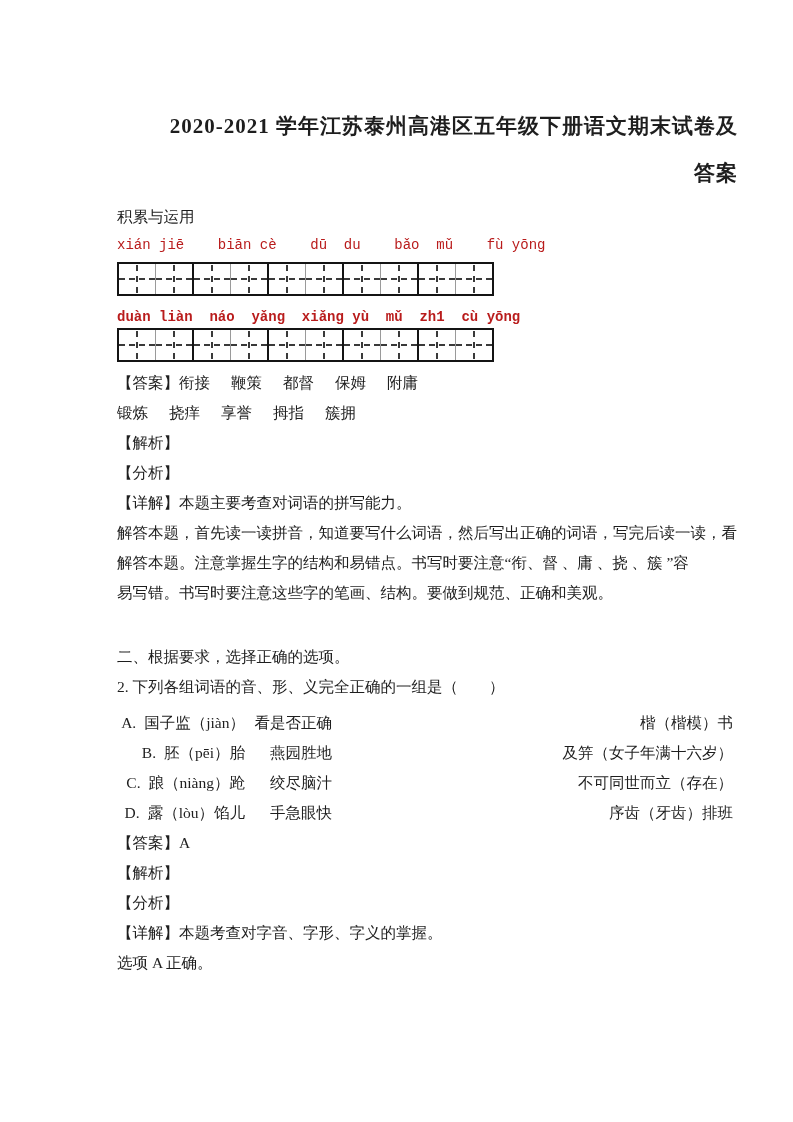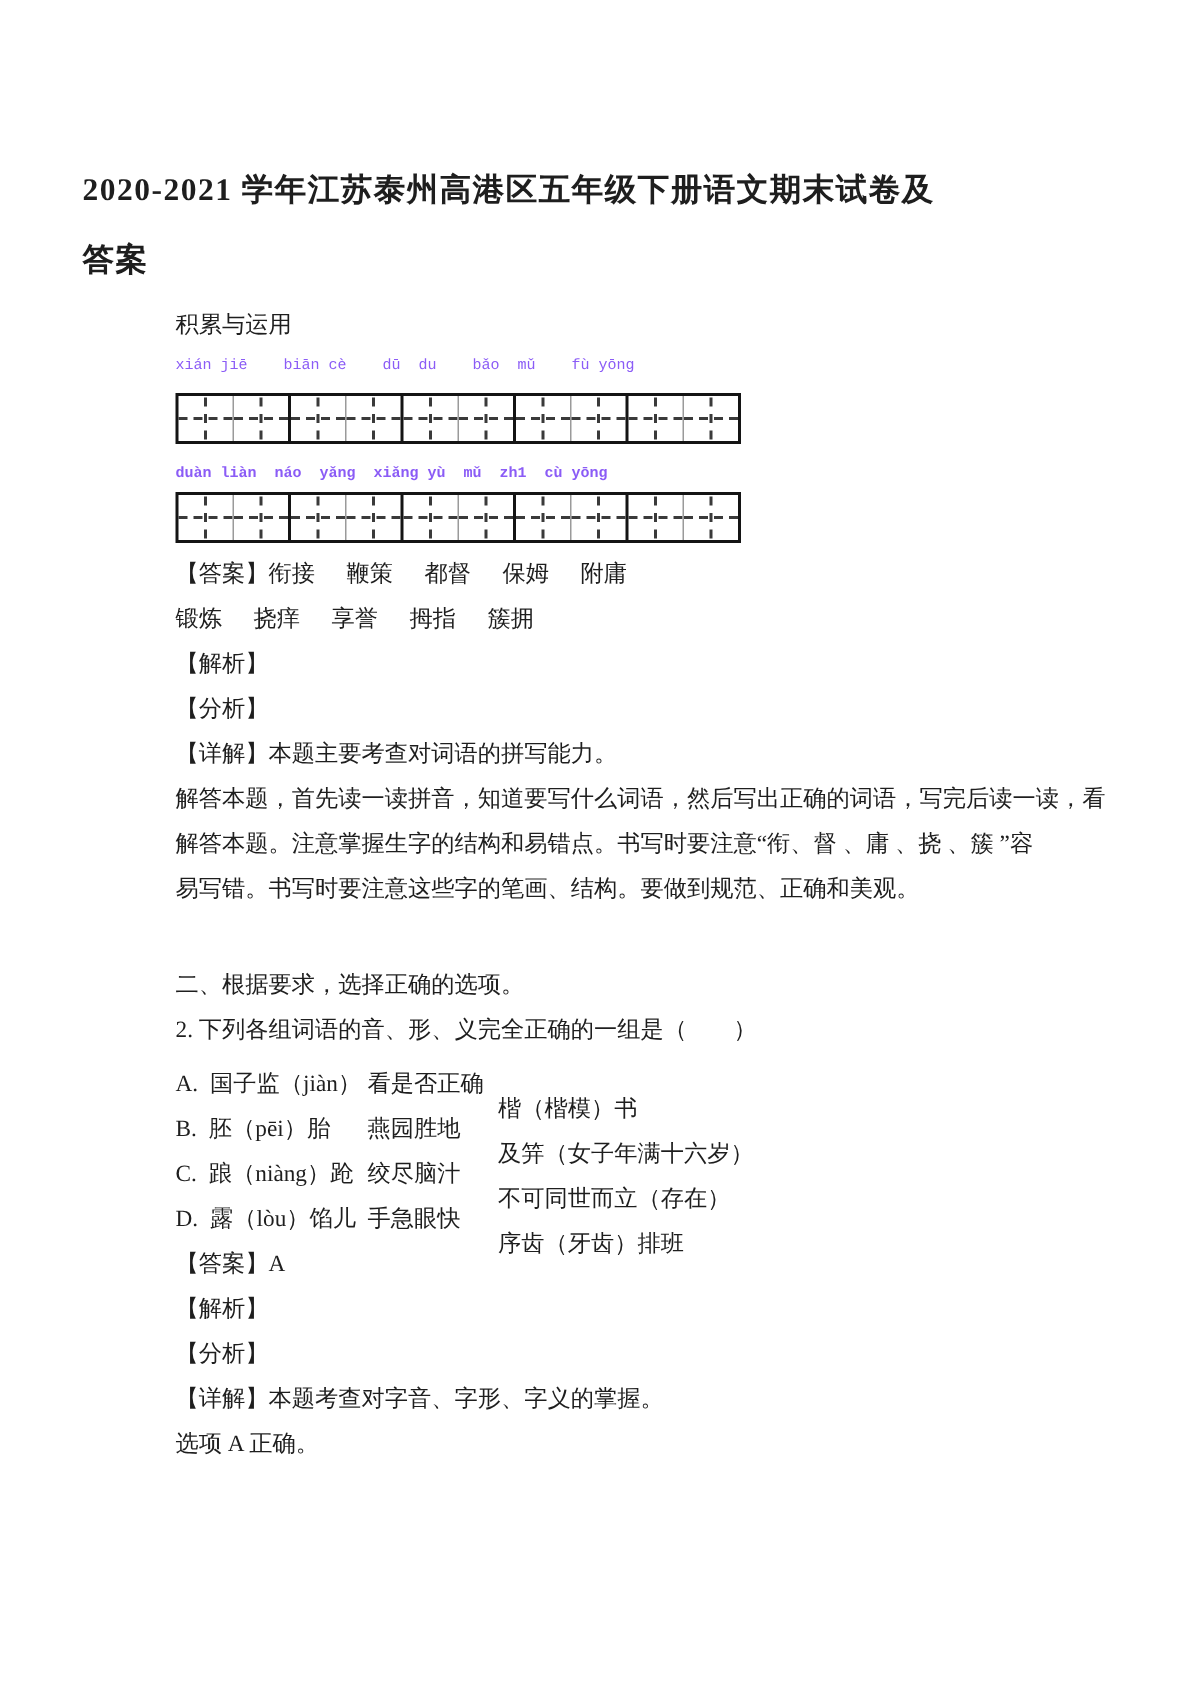"2020-2021 学年江苏泰州高港区五年级下册语文期末试卷及" .doc-title { text-align: left -> right }
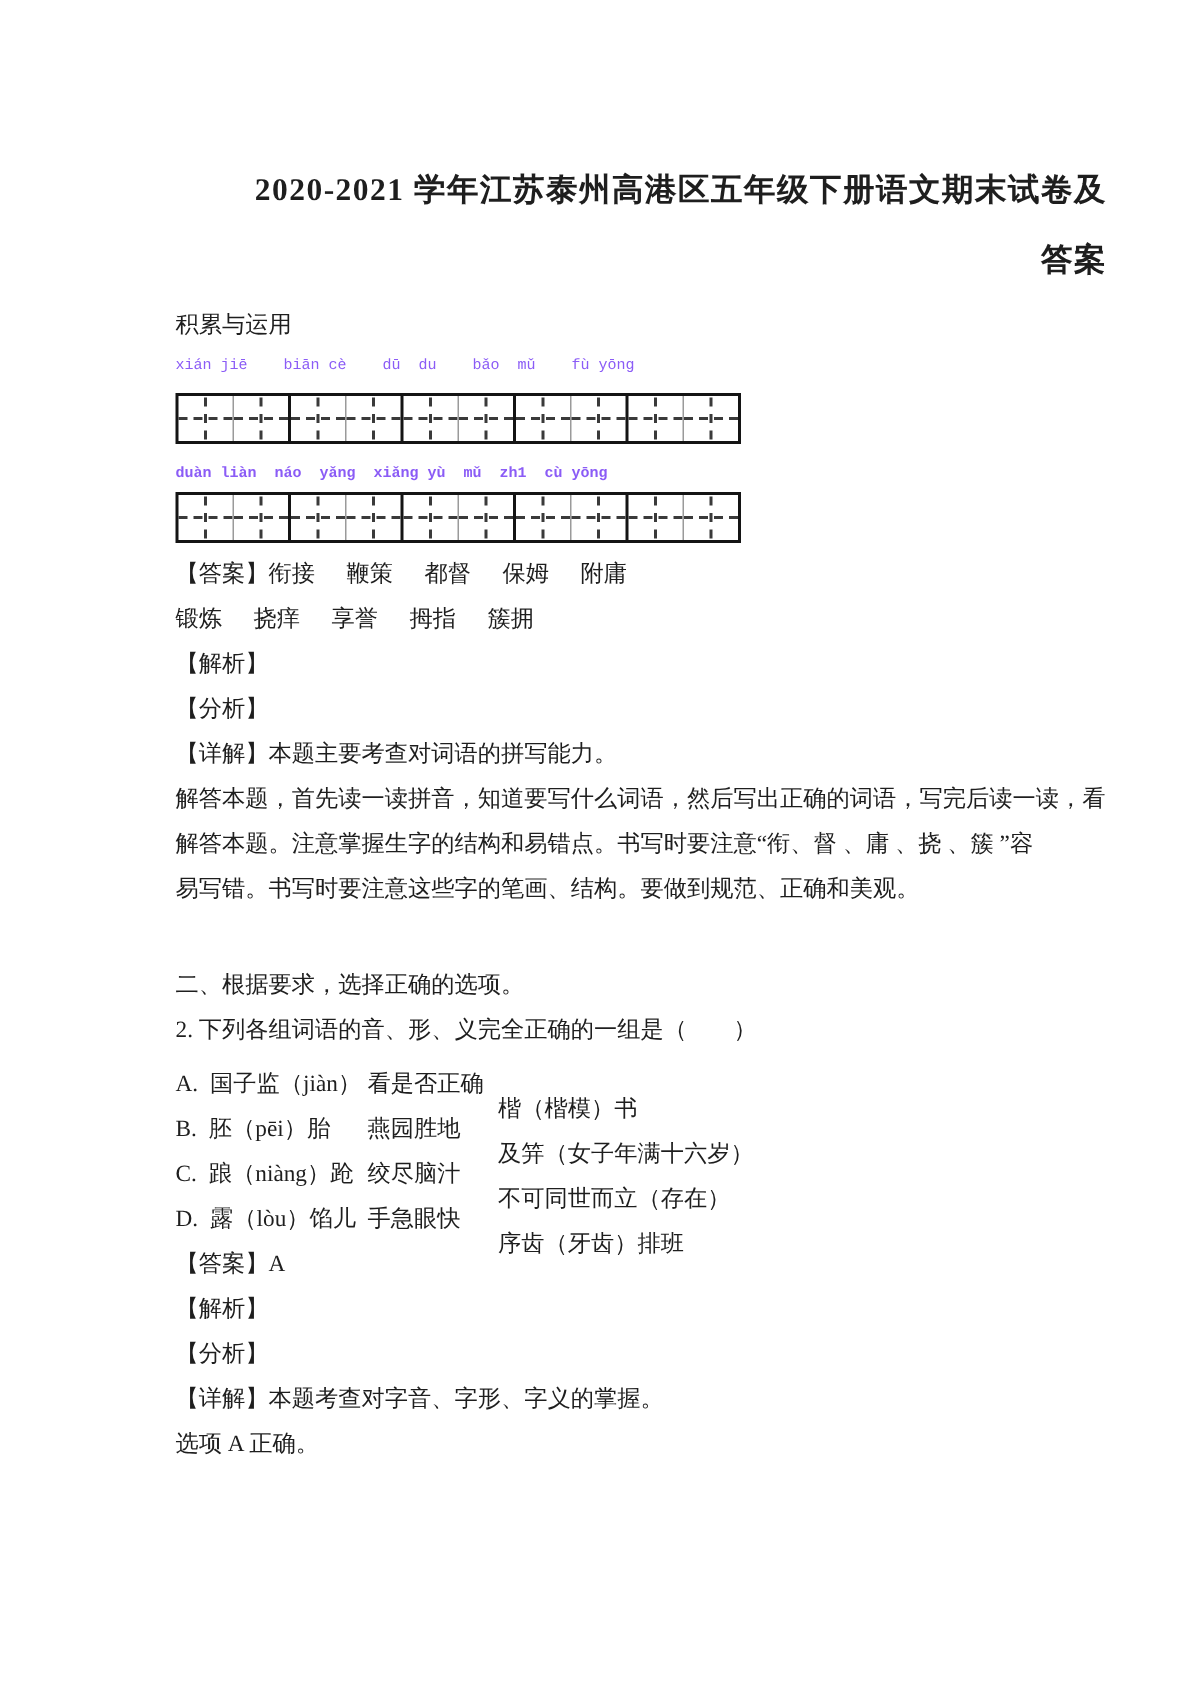"xián jiē biān cè dū" .pinyin { color: #8b5cf6 -> #b91c1c; font-size: 10px -> 14px }
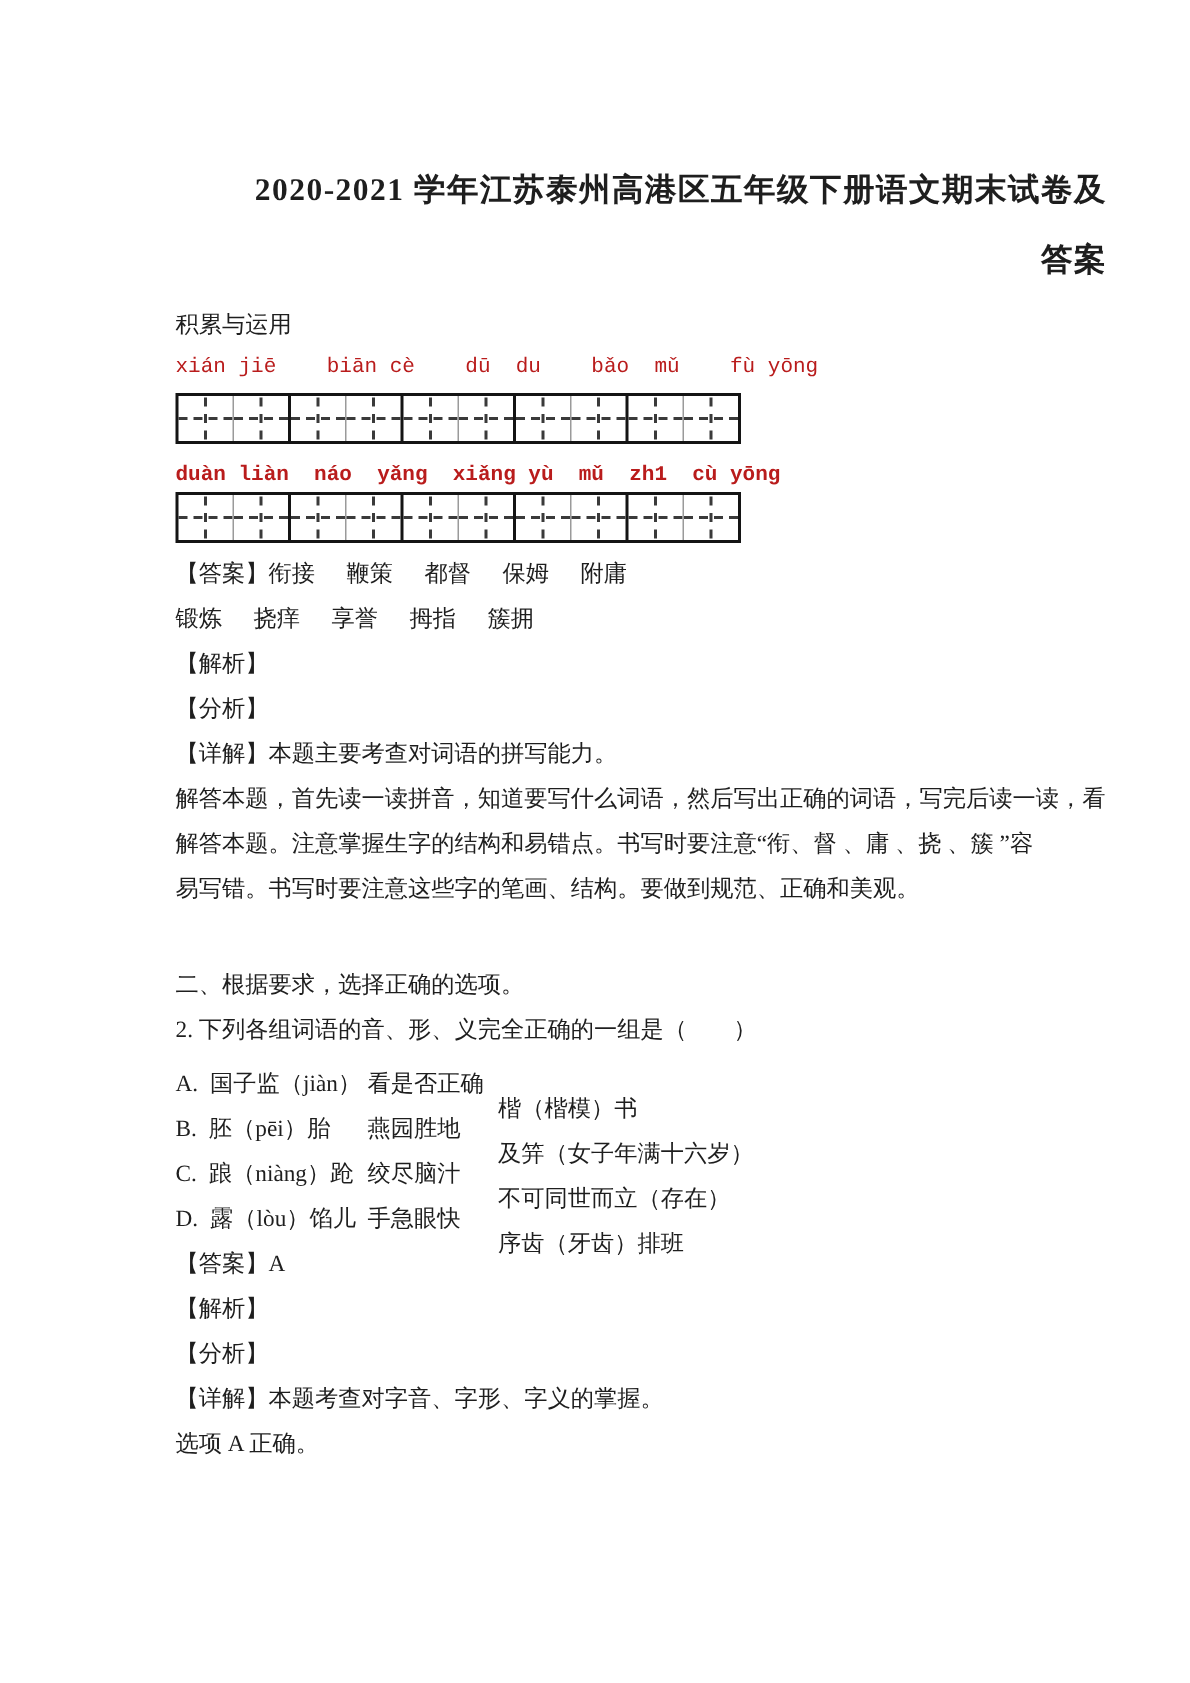"A. 国子监（jiàn）" .opt { text-align: none -> right }
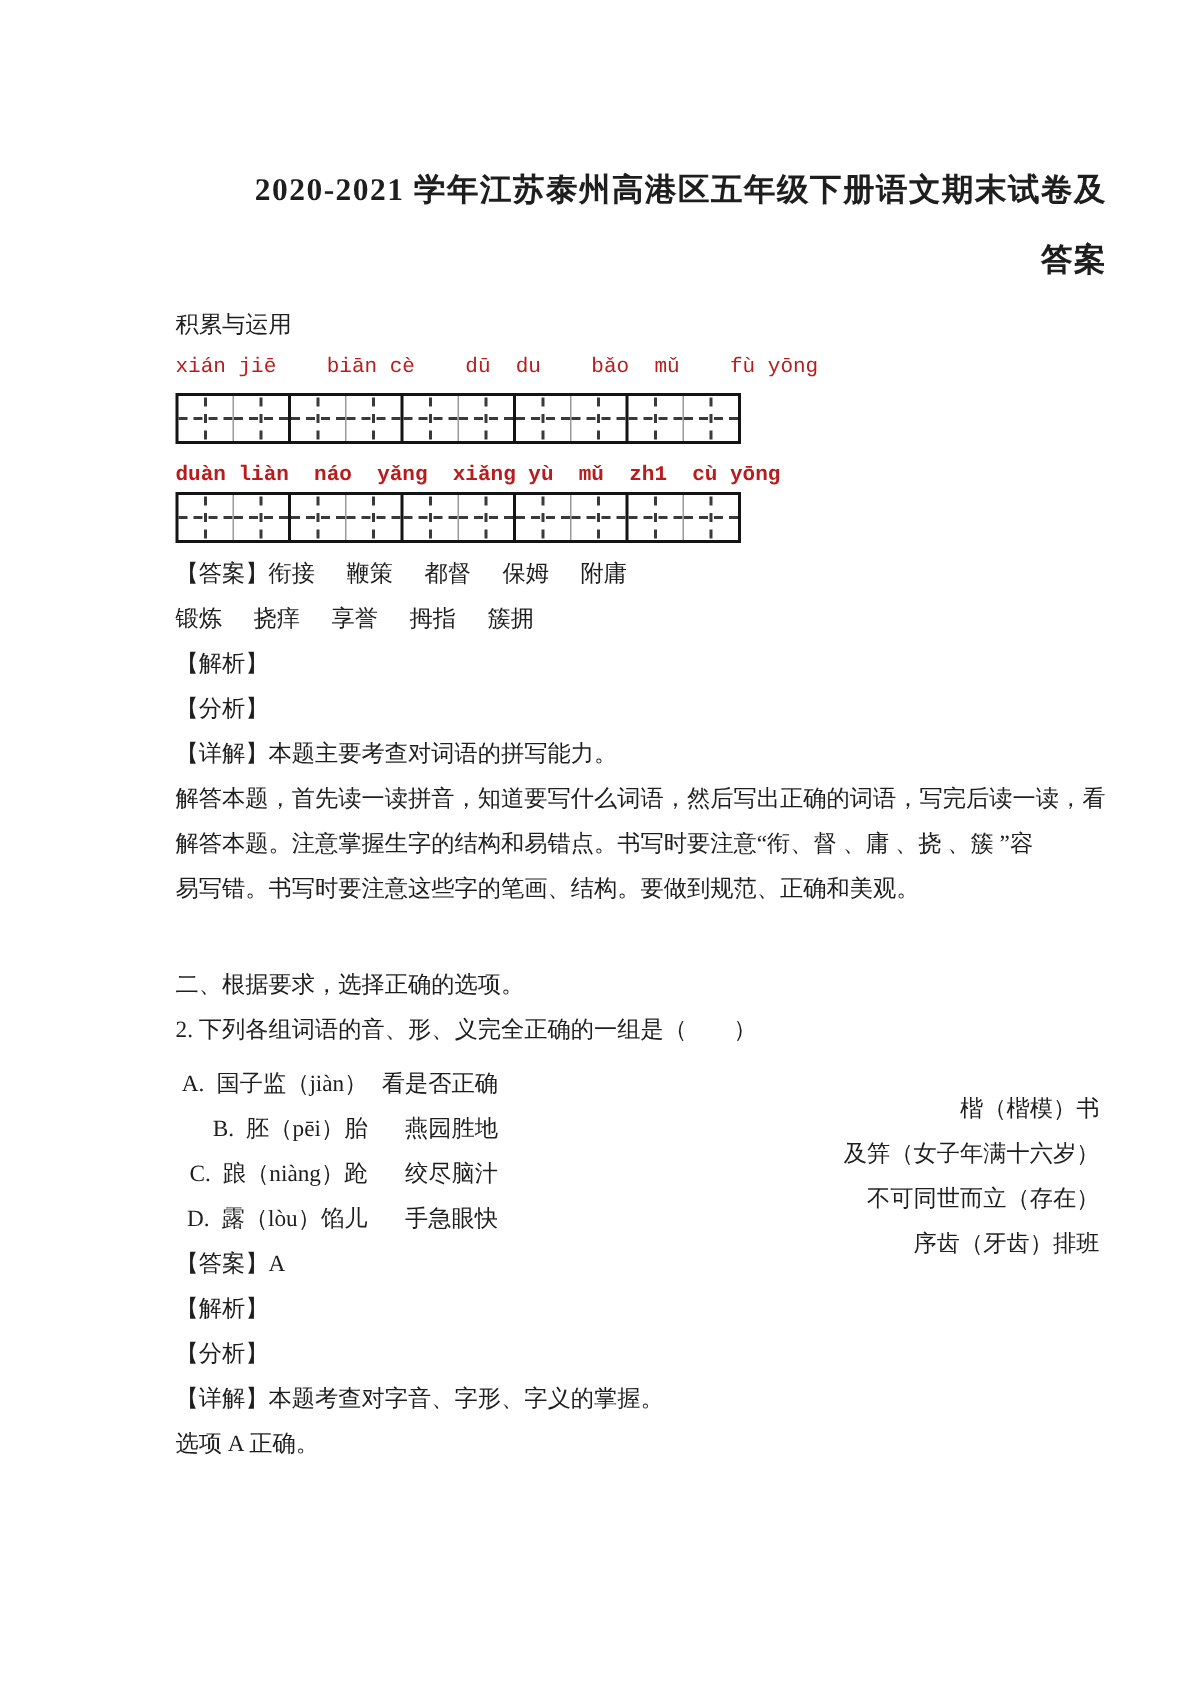"楷（楷模）书" .opt-c3 { margin-top: 17px -> none }
